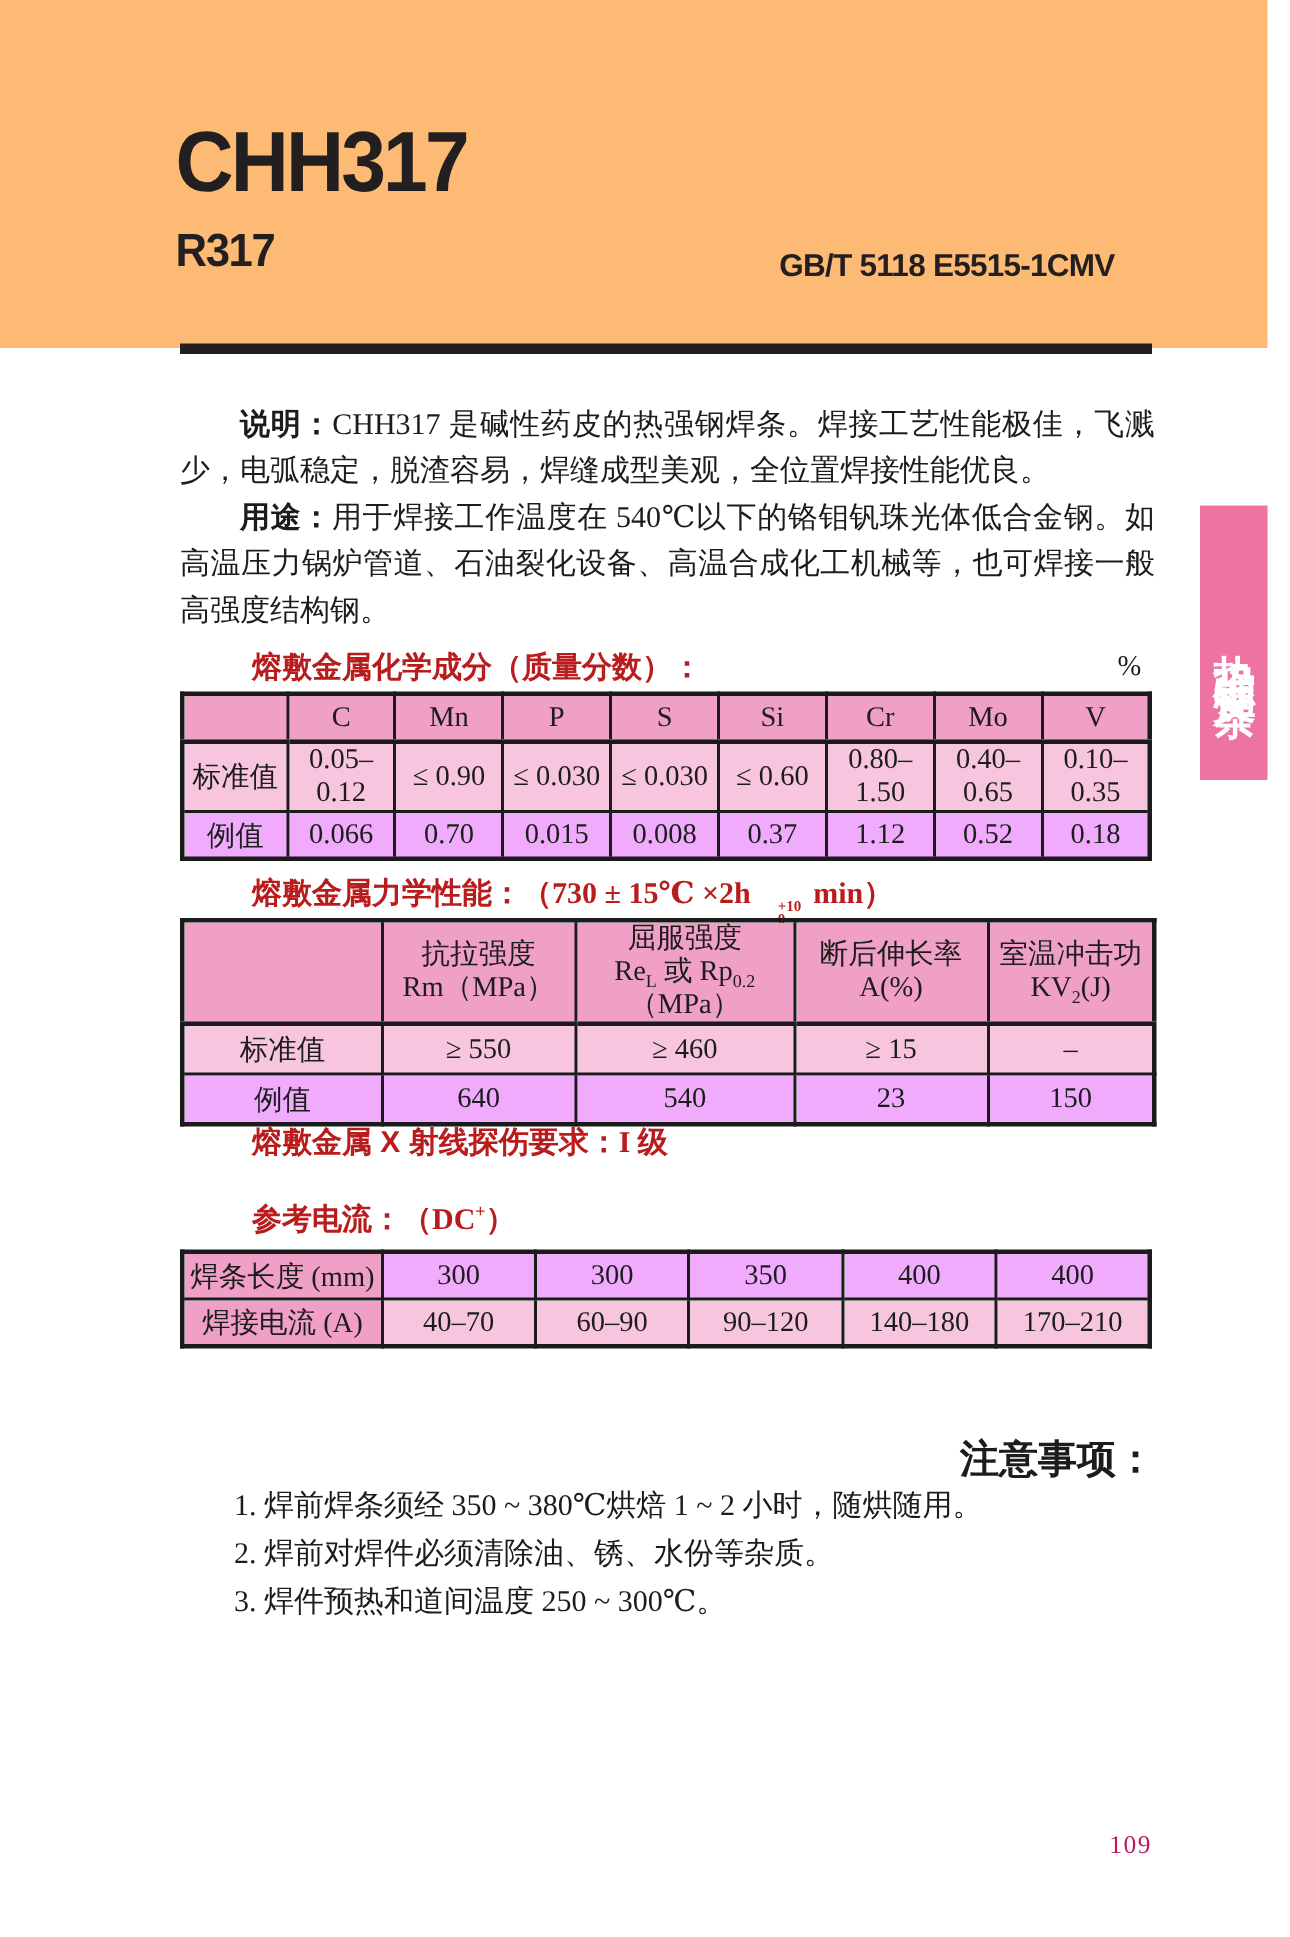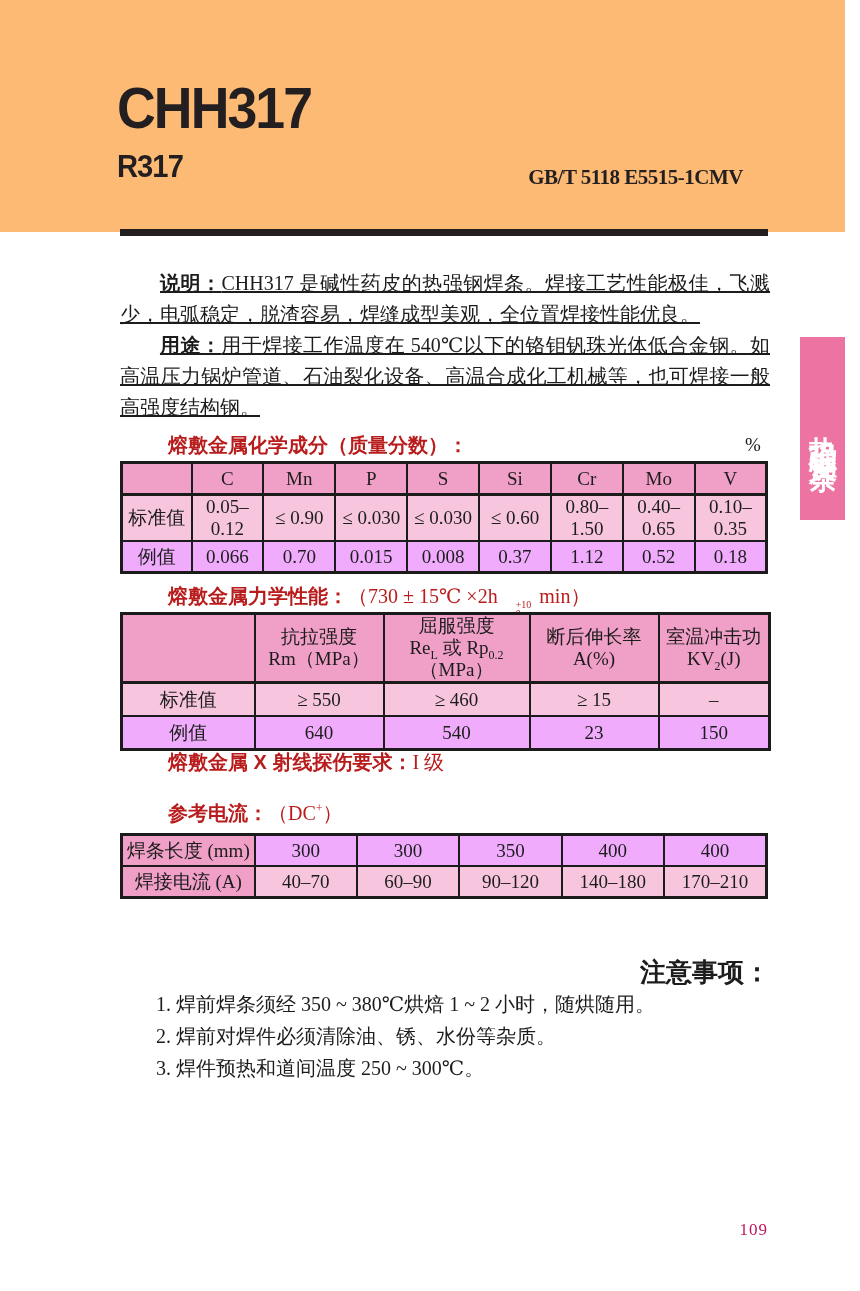"GB/T 5118 E5515-1CMV" .standard-code { font-family: Liberation Serif, serif -> Liberation Sans, sans-serif }
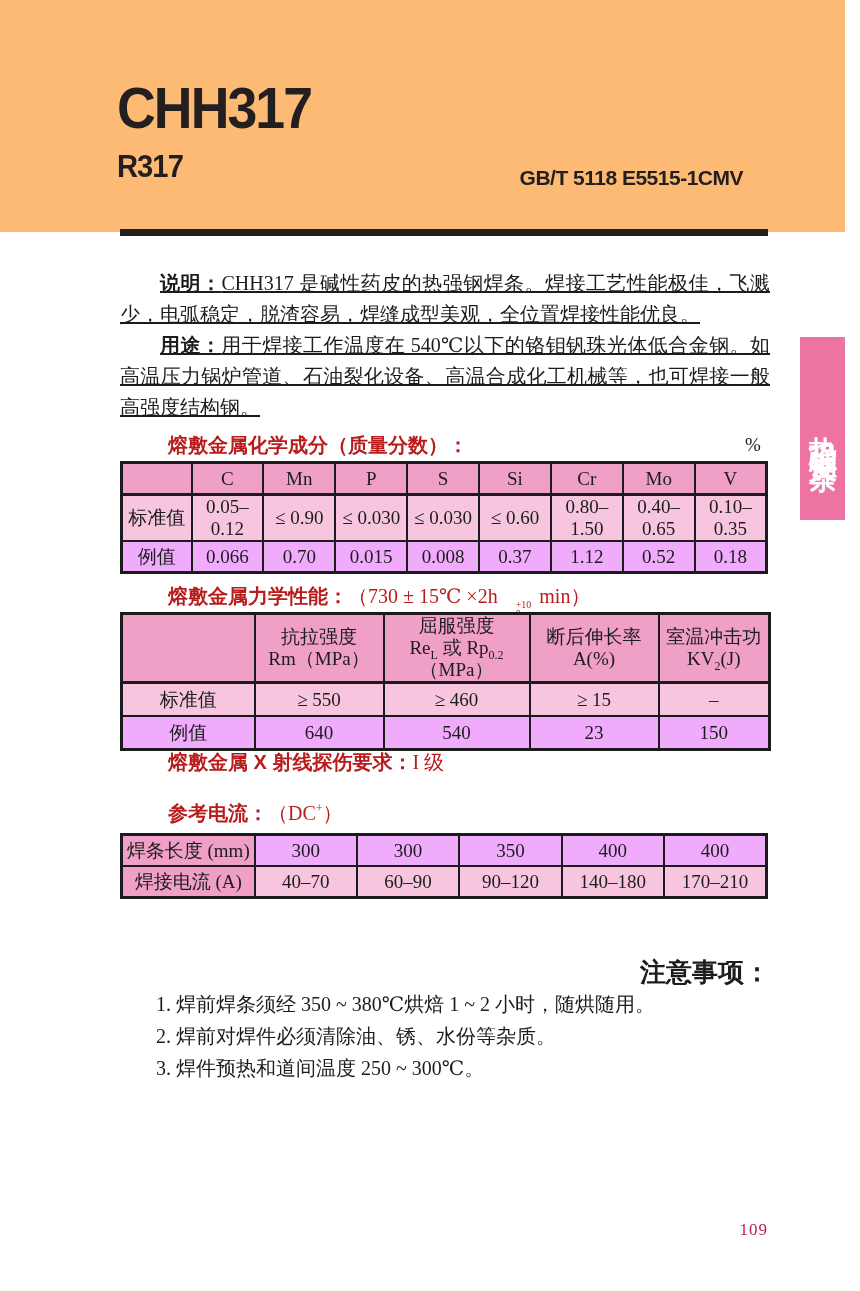"说明：CHH317" .intro { text-decoration: underline -> none }
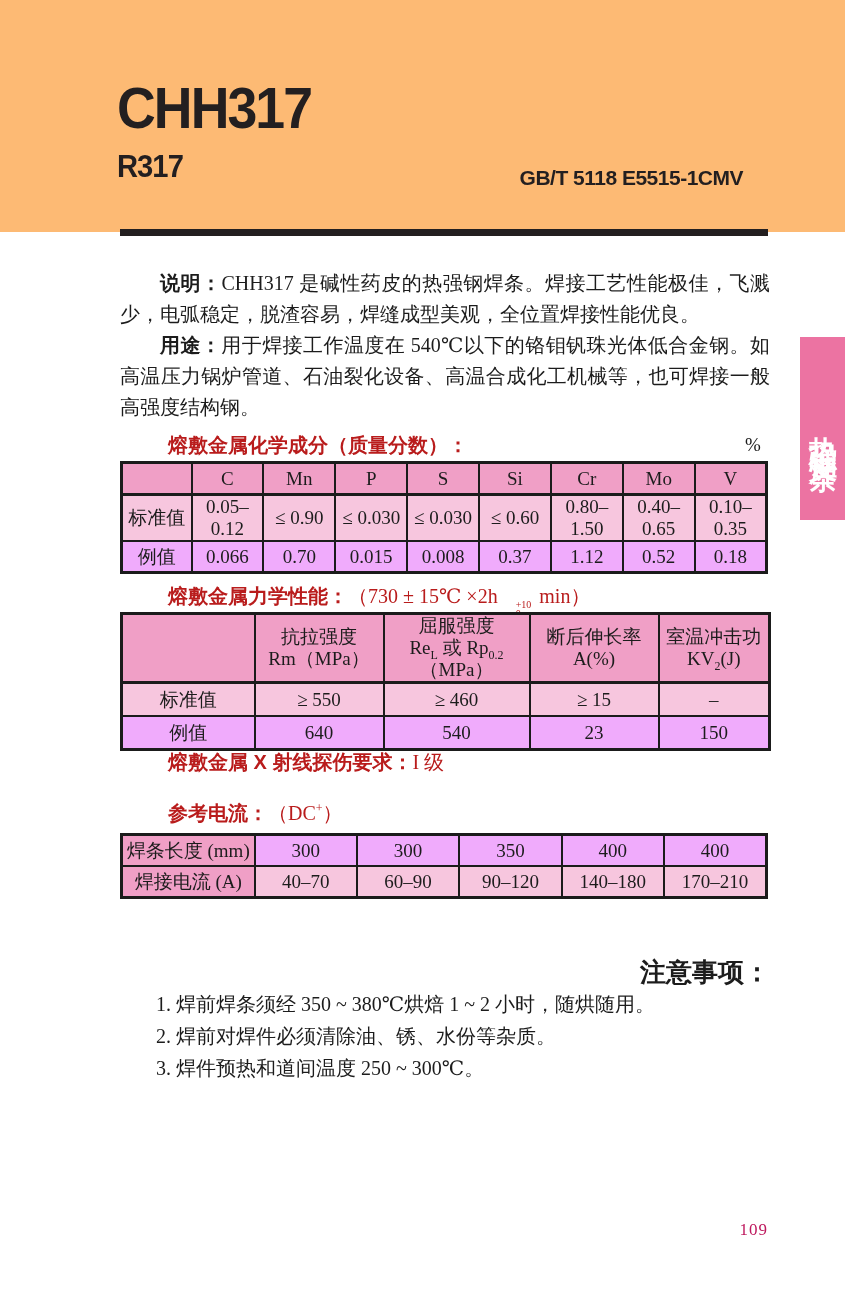"（730 ± 15℃ ×2h" .serif-part { font-weight: 400 -> 700 }
